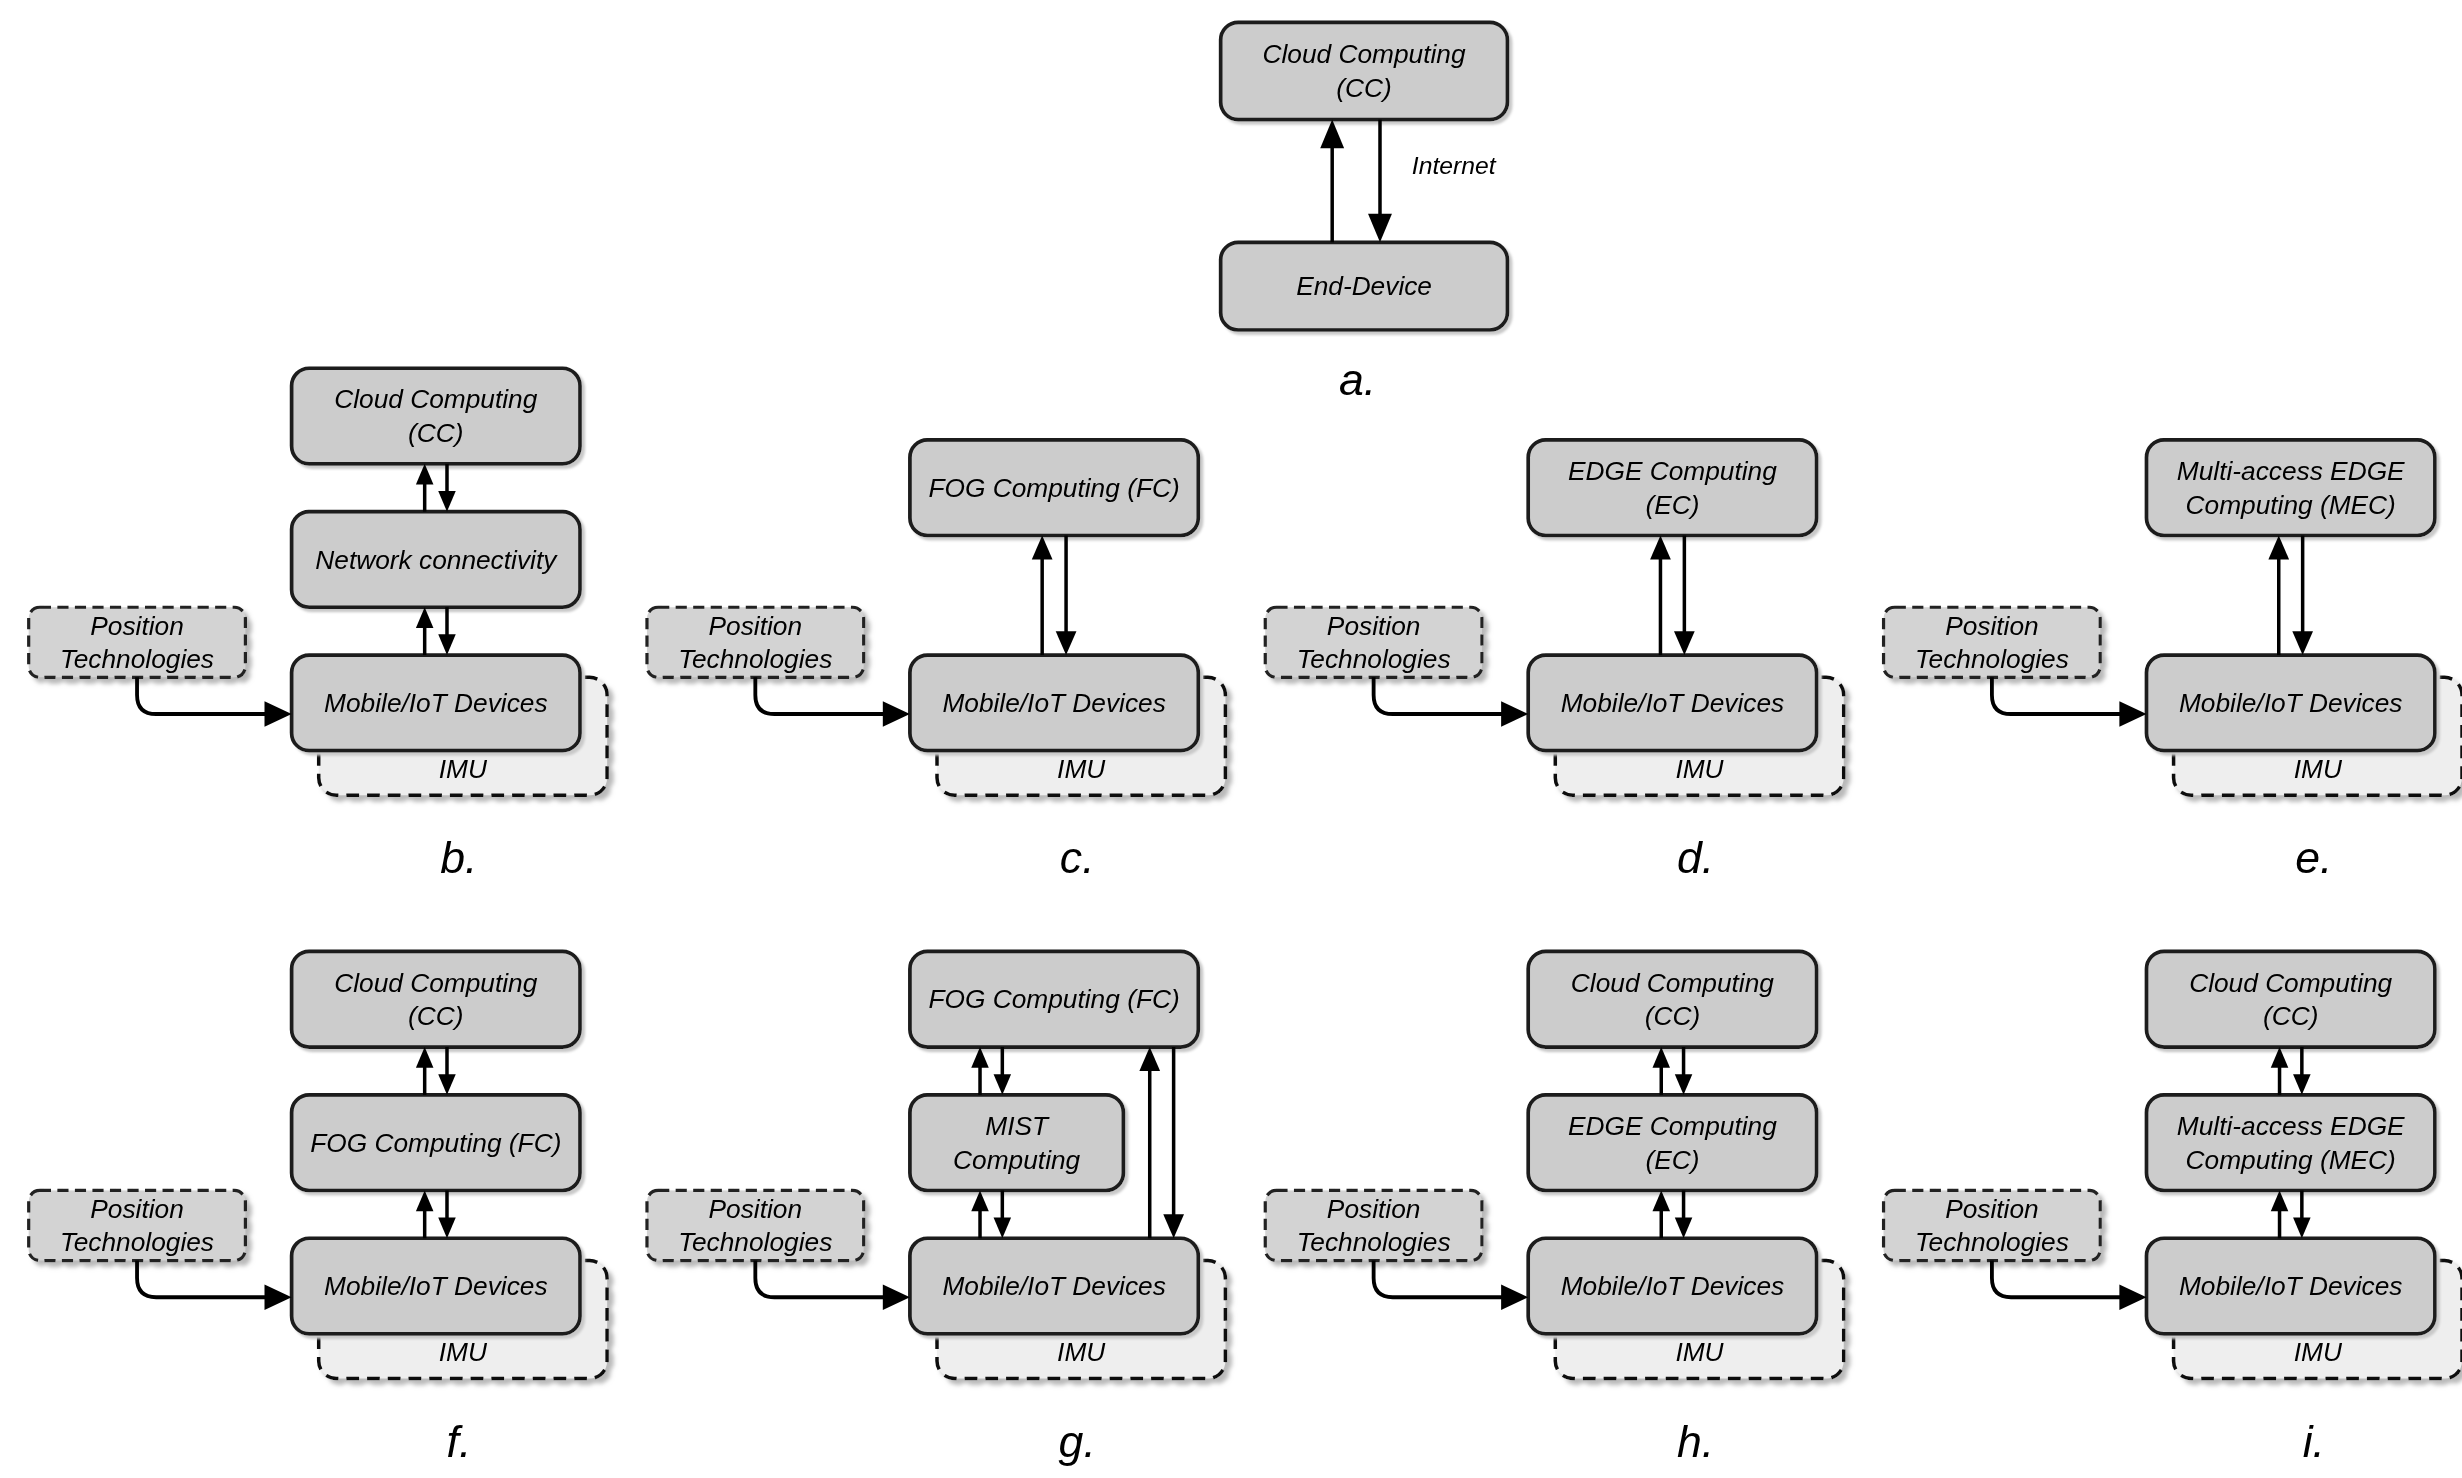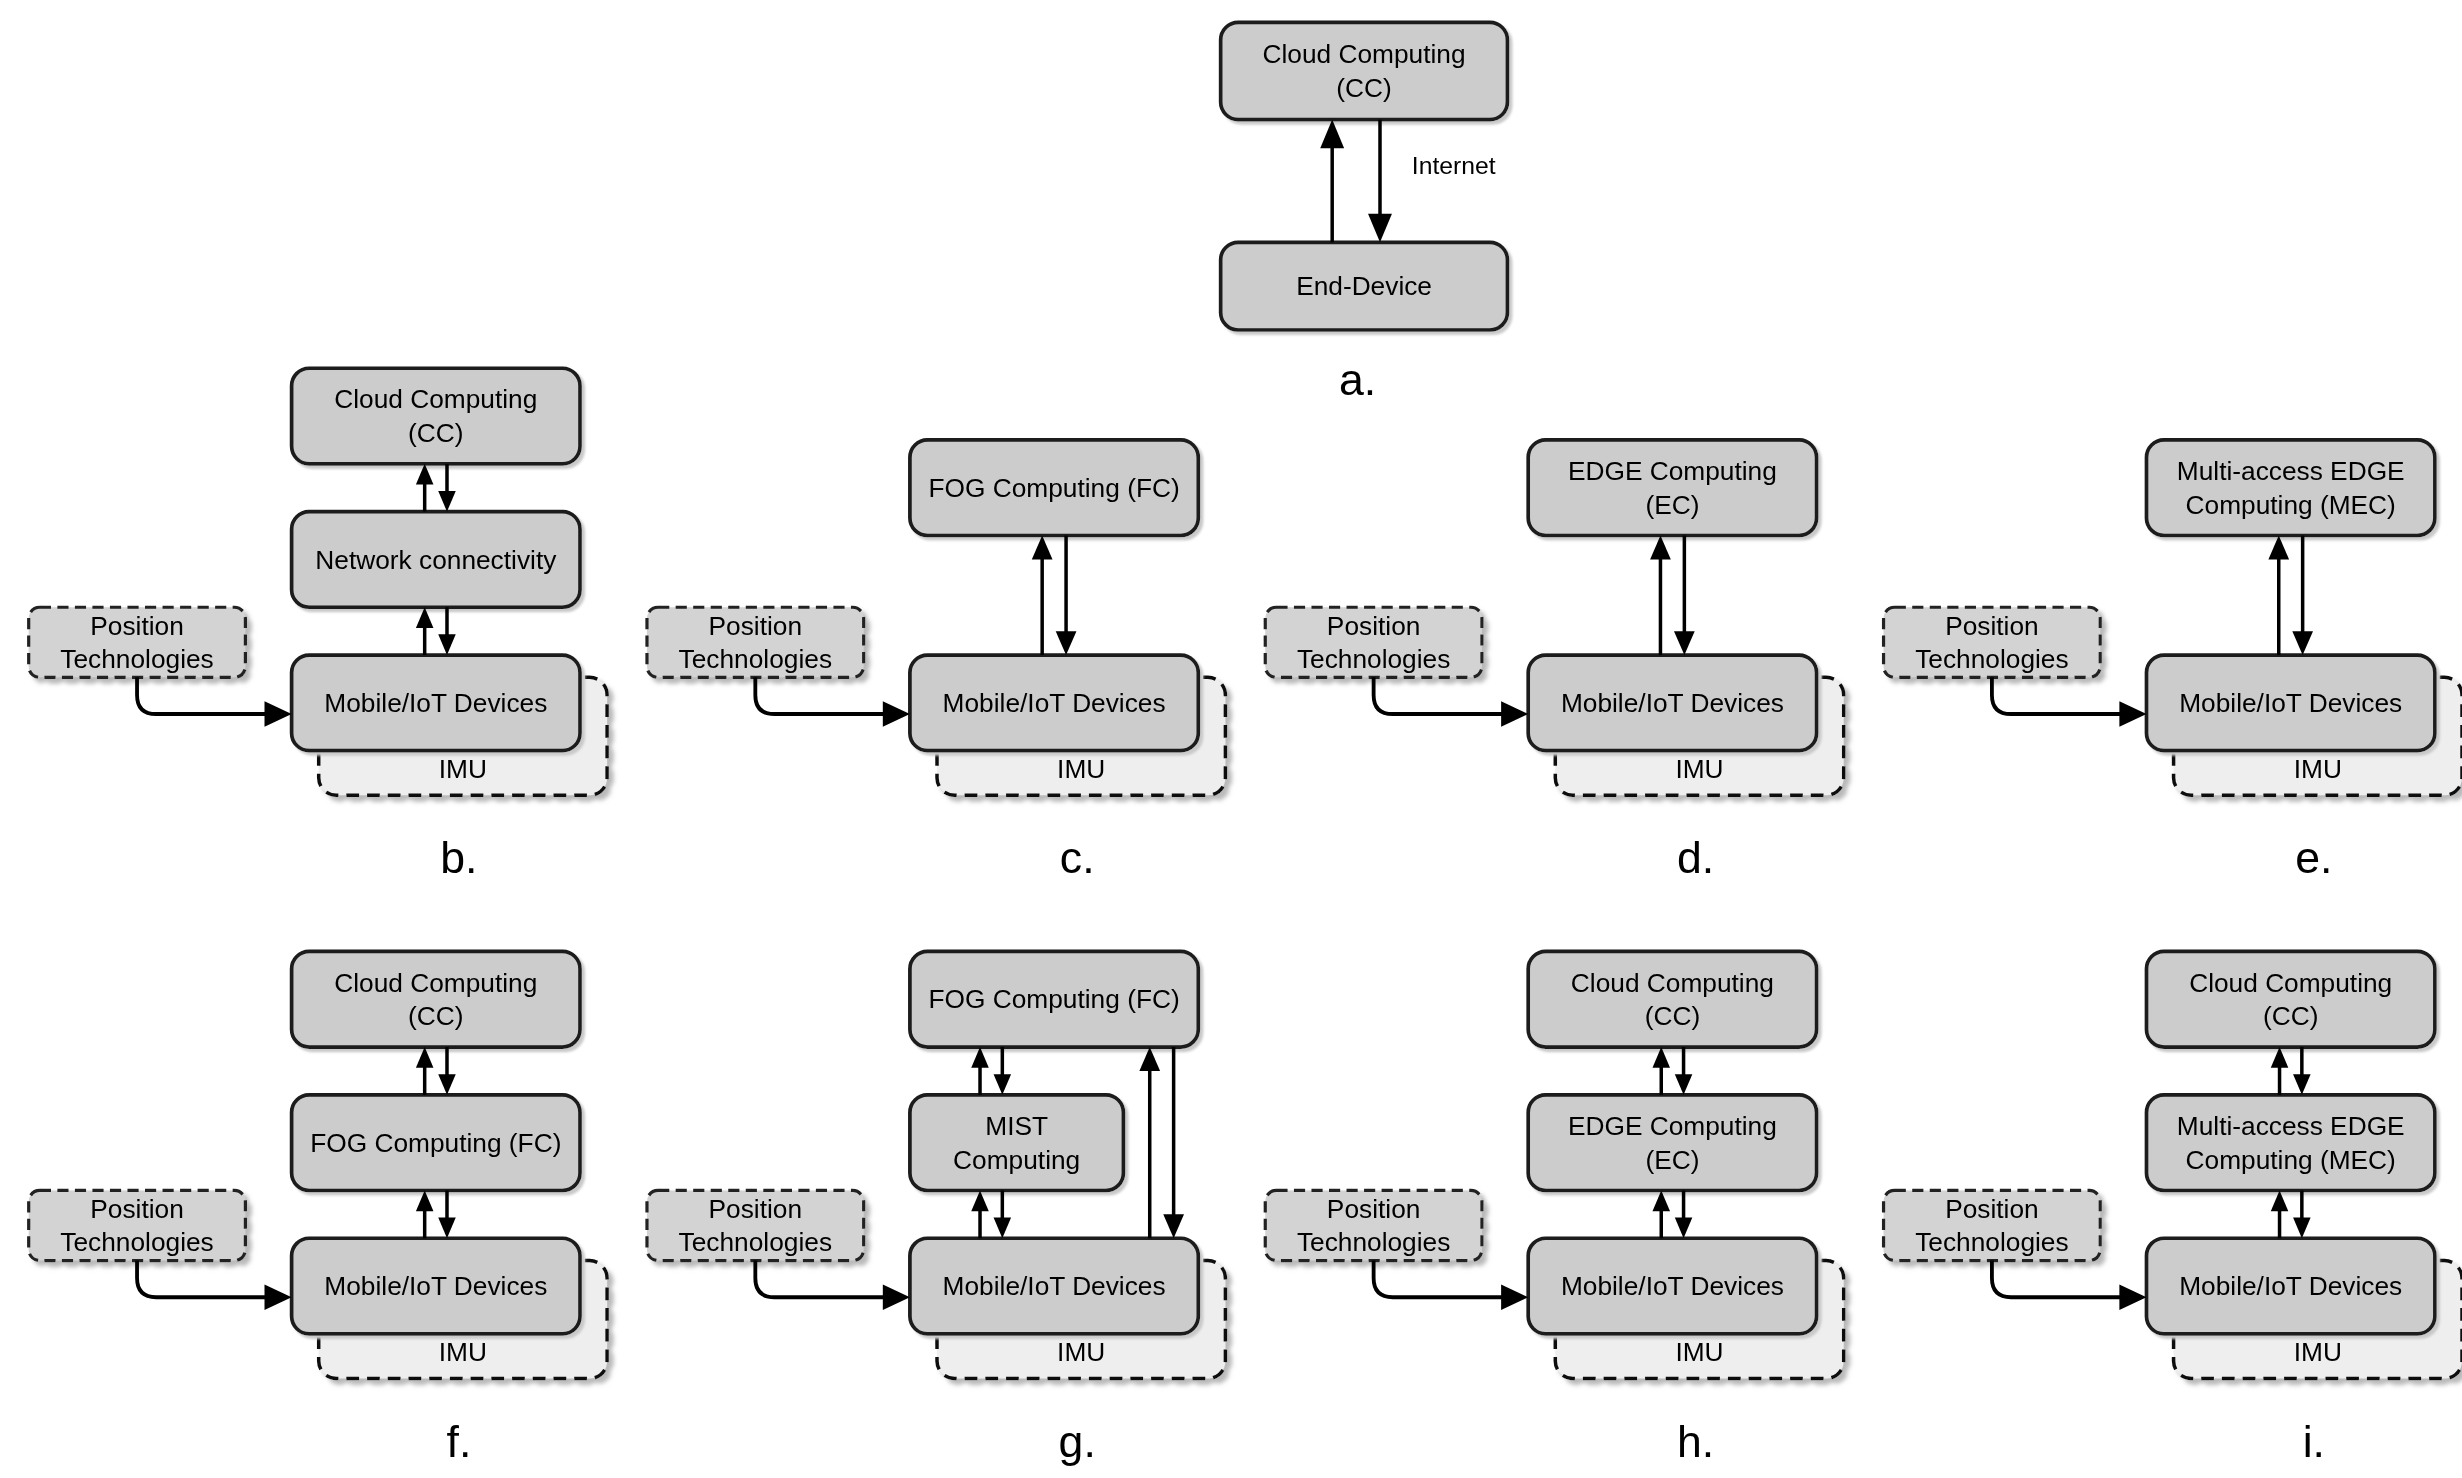"Cloud Computing" .stage { font-style: none -> italic }
